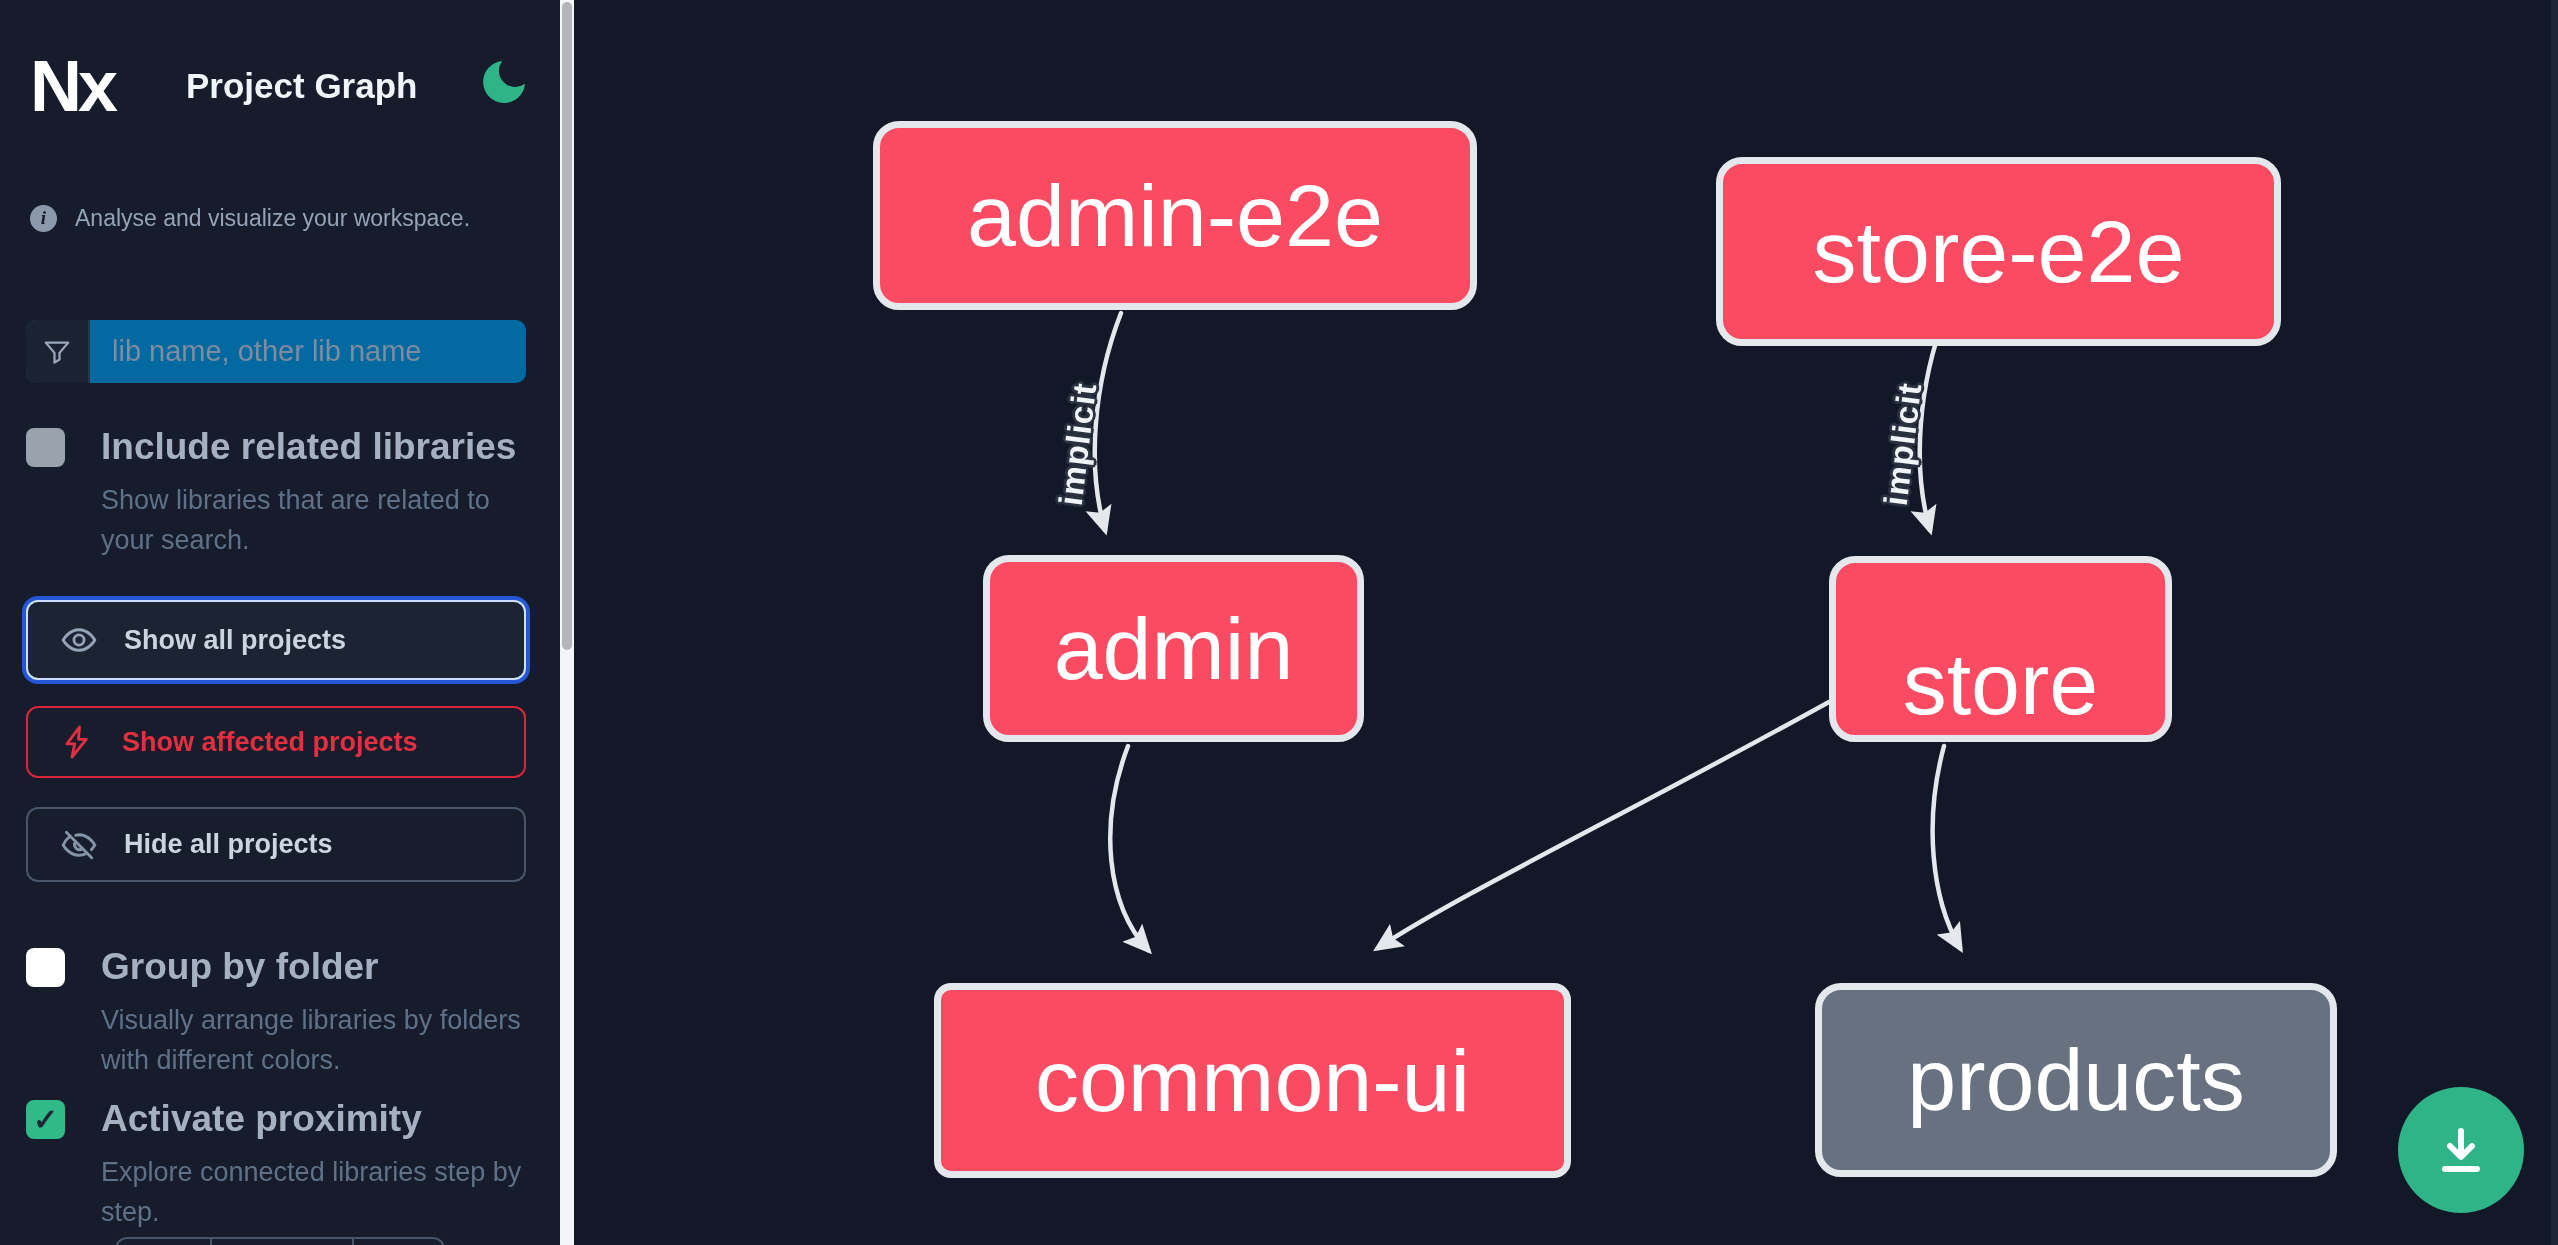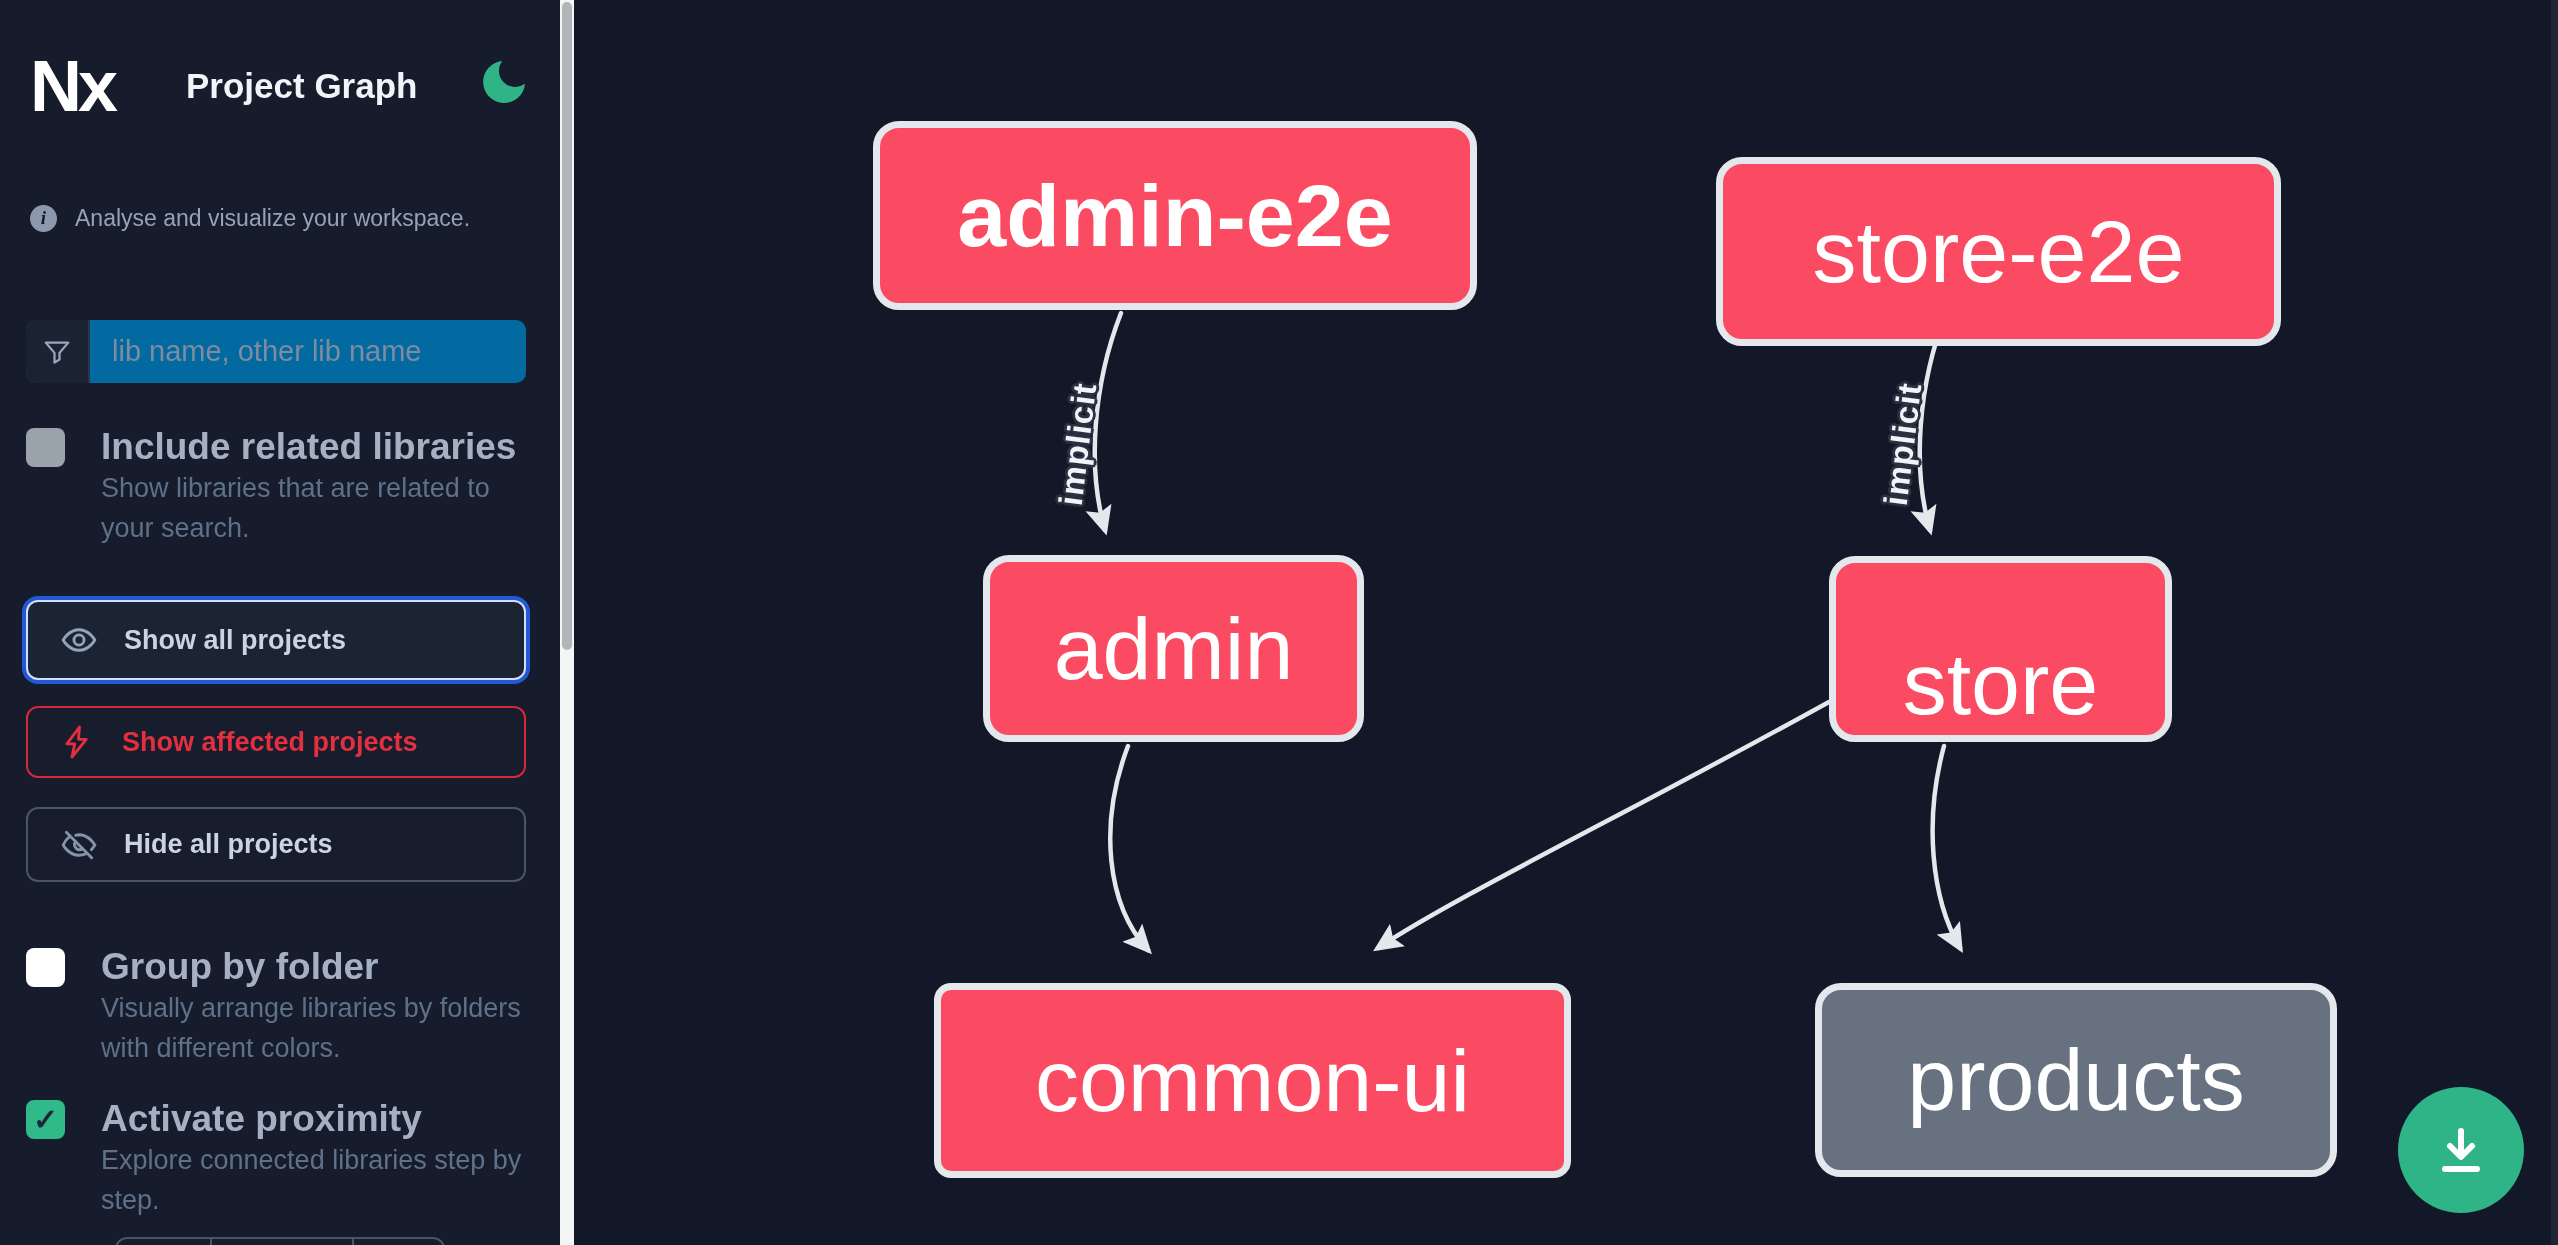"admin-e2e" .n-admin-e2e { font-weight: bold -> none }
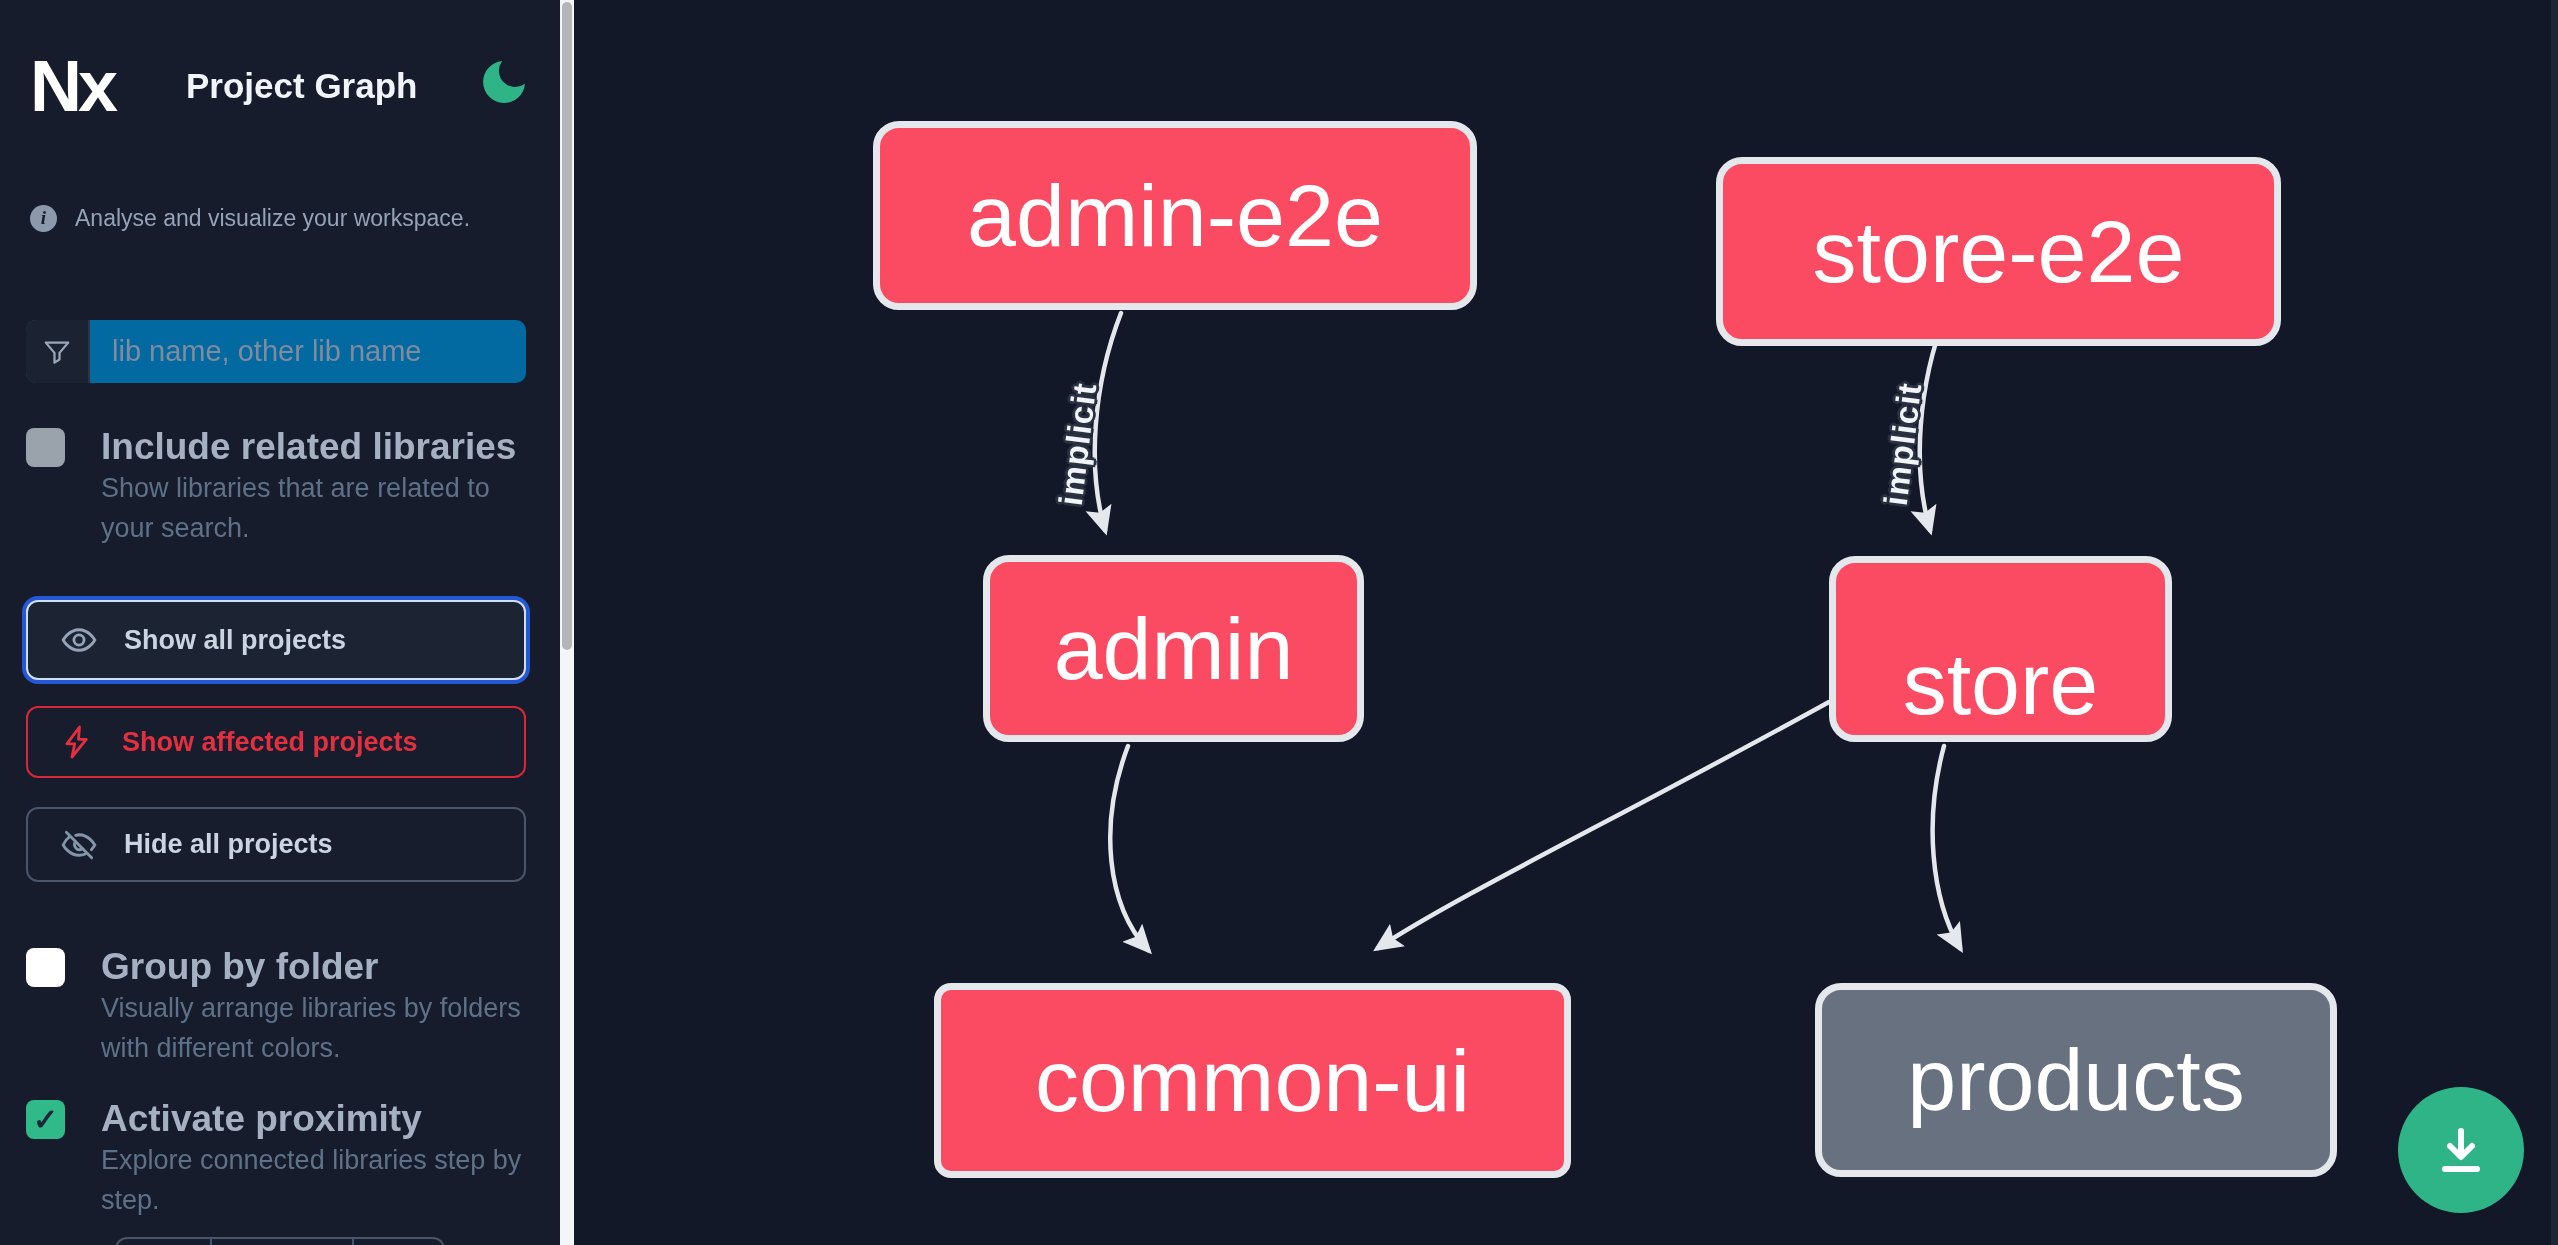"Show libraries that are related" .opt-desc { margin-top: 0 -> 12px }
